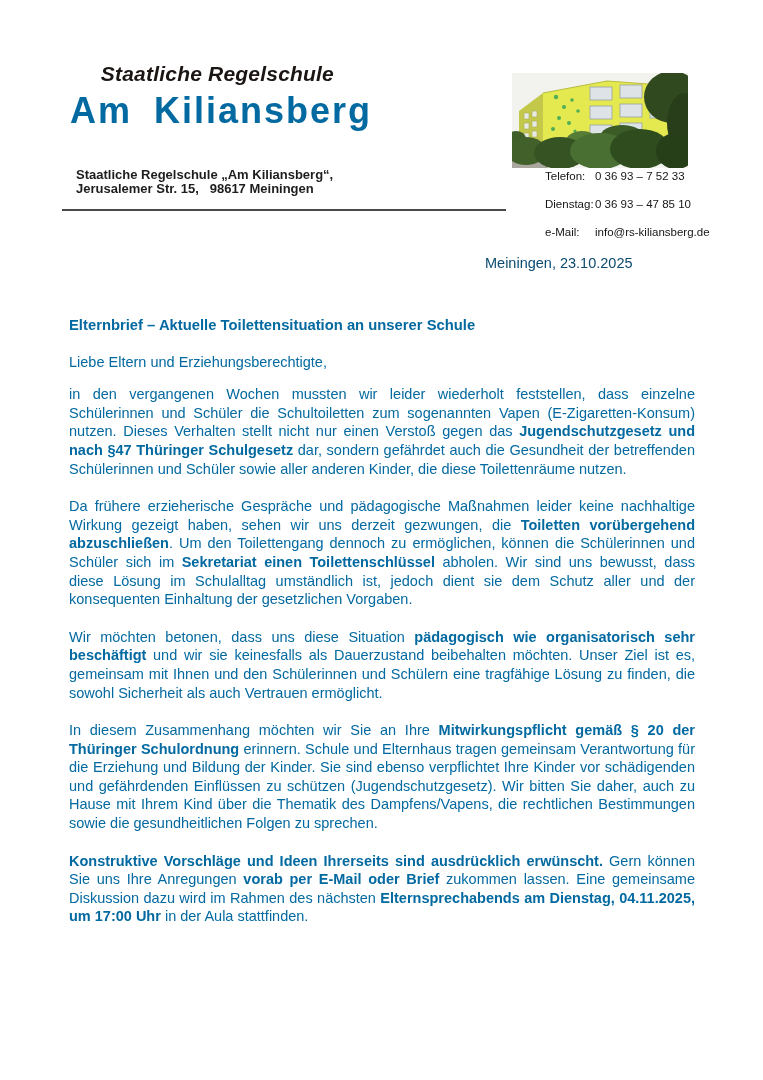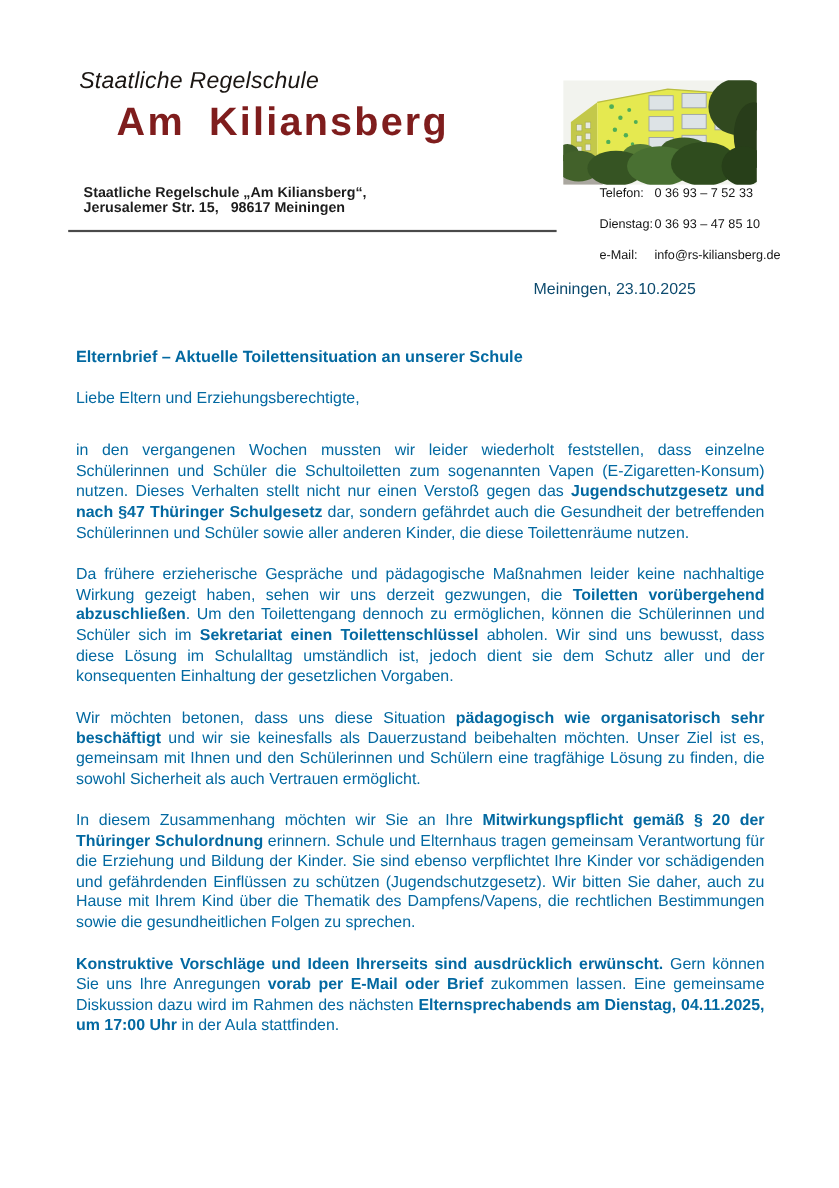"Staatliche Regelschule" .title1 { font-weight: normal -> bold; text-align: left -> right }
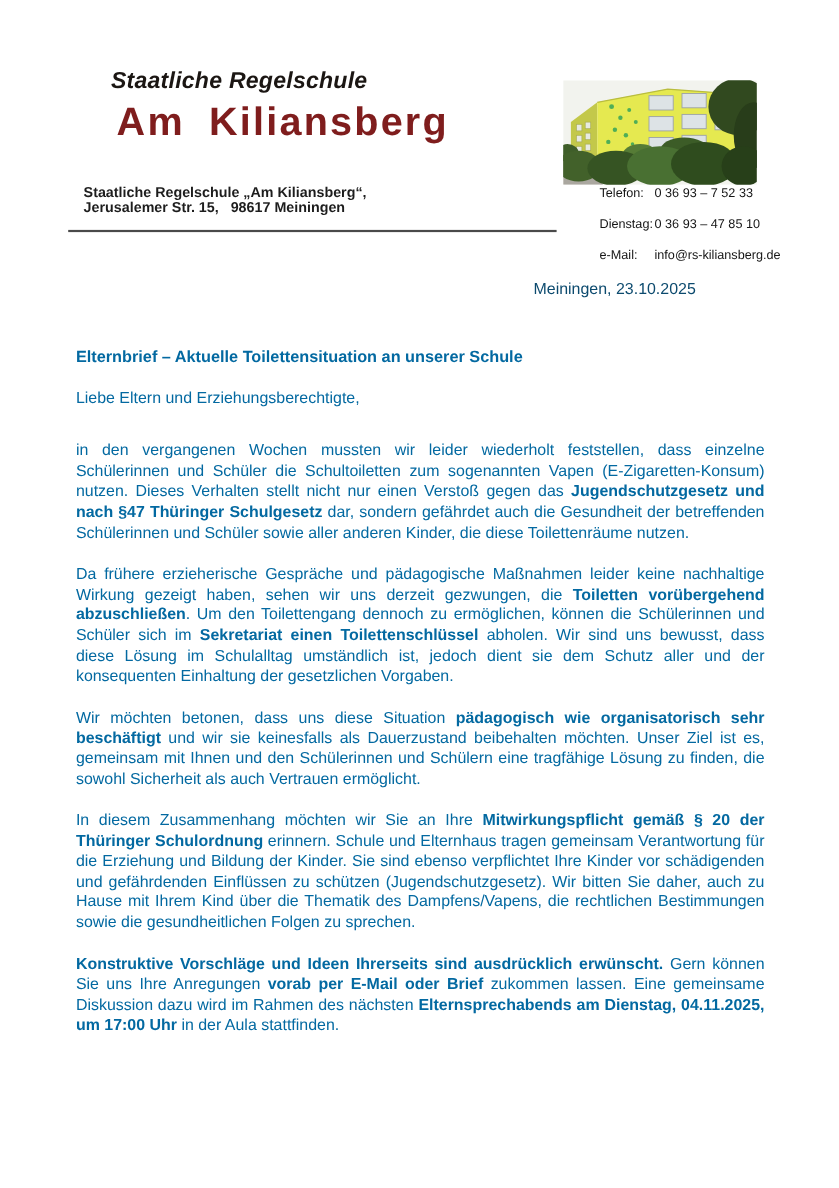"Am Kiliansberg" div.title2 { color: #7f1d1d -> #0369a1; margin-left: 36px -> none }
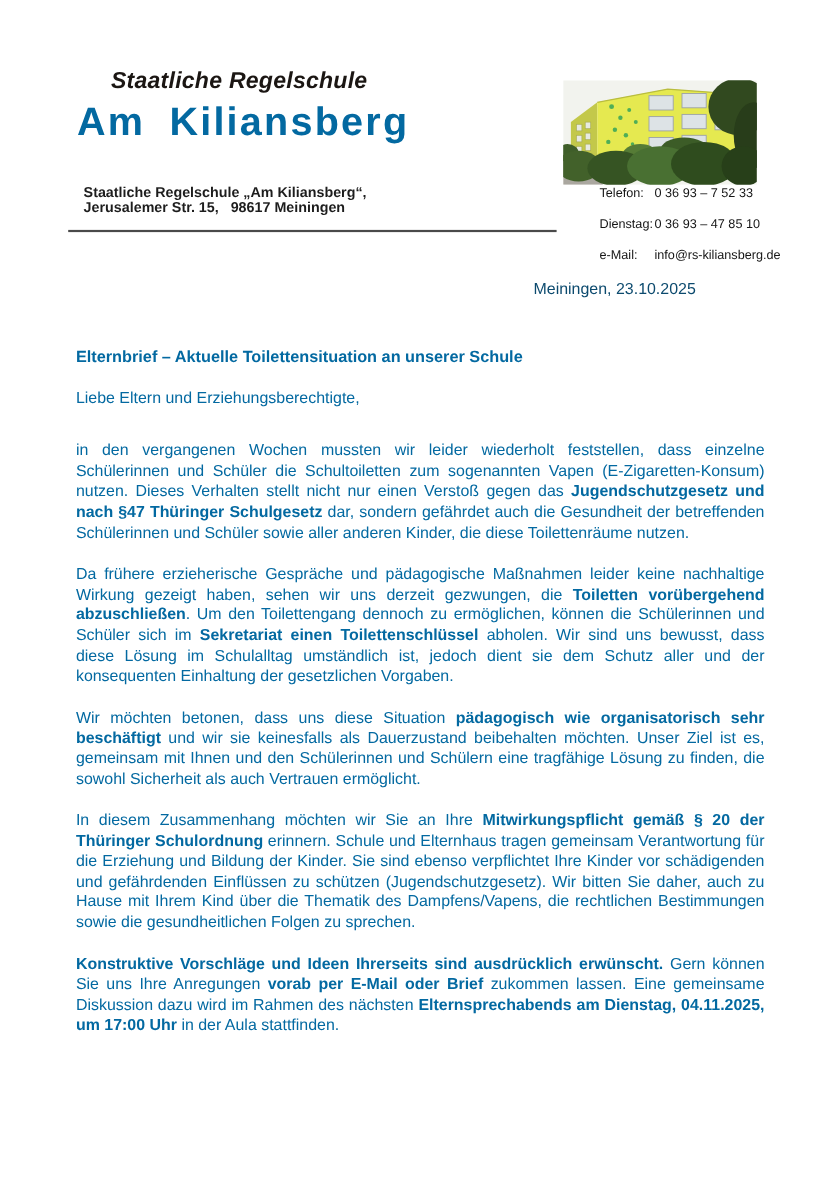"Liebe Eltern und Erziehungsberechtigte," .salutation { margin: 0 0 30px 0 -> 0 0 14px 0 }
